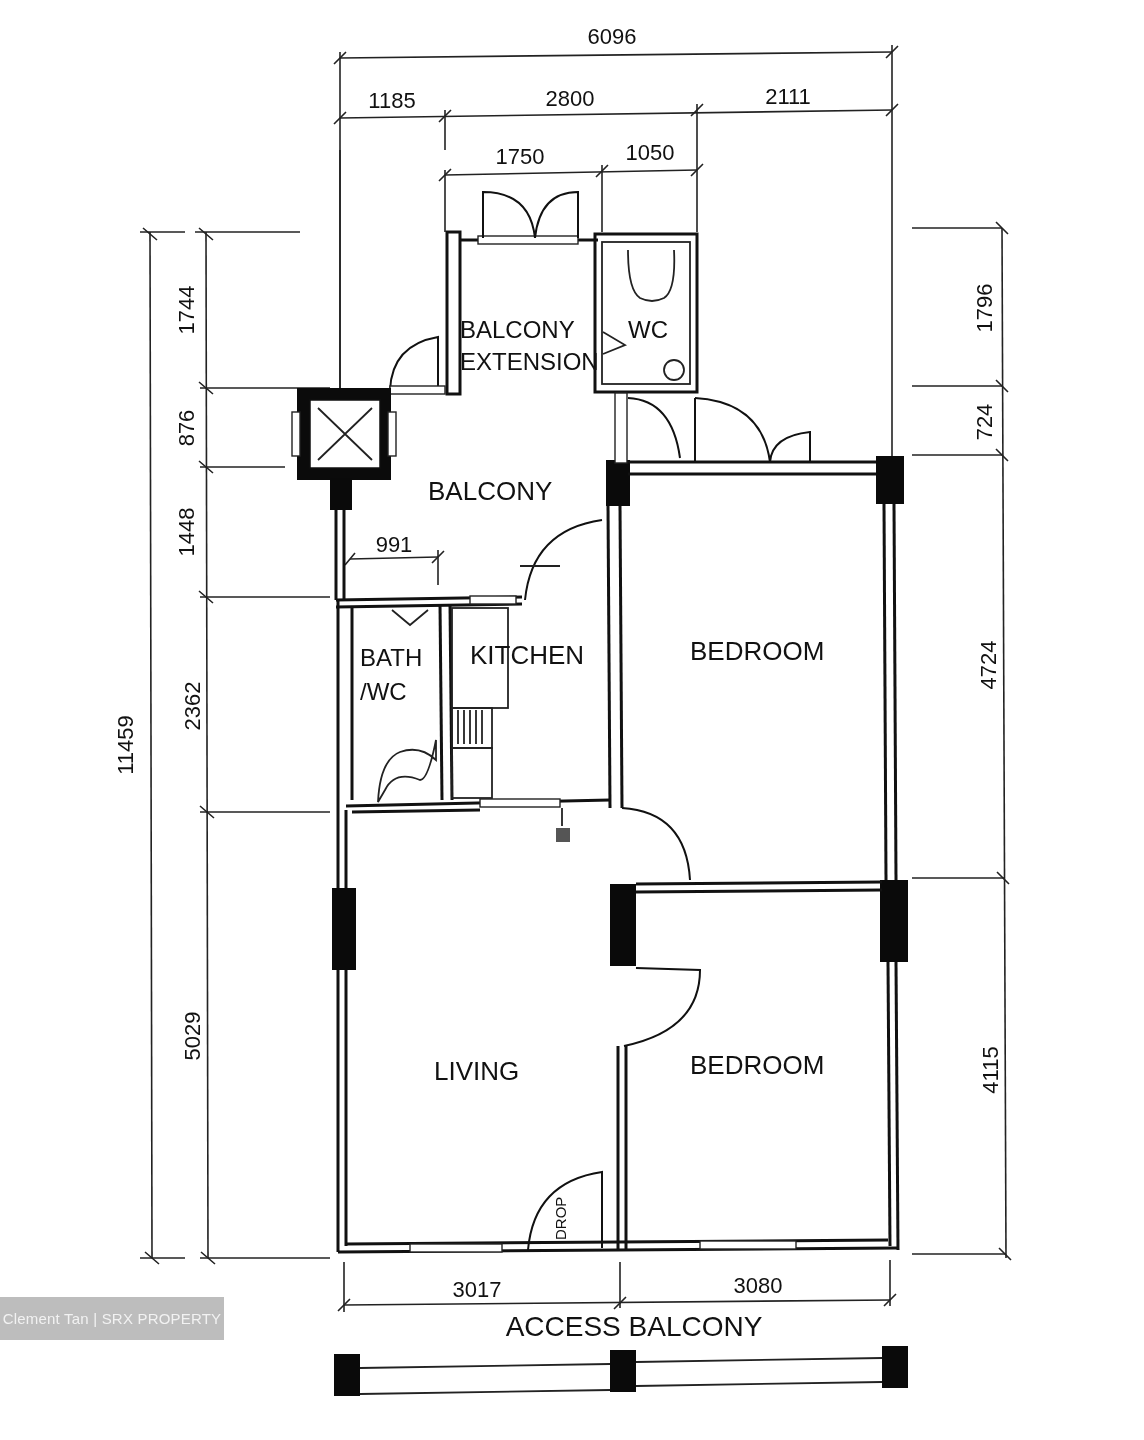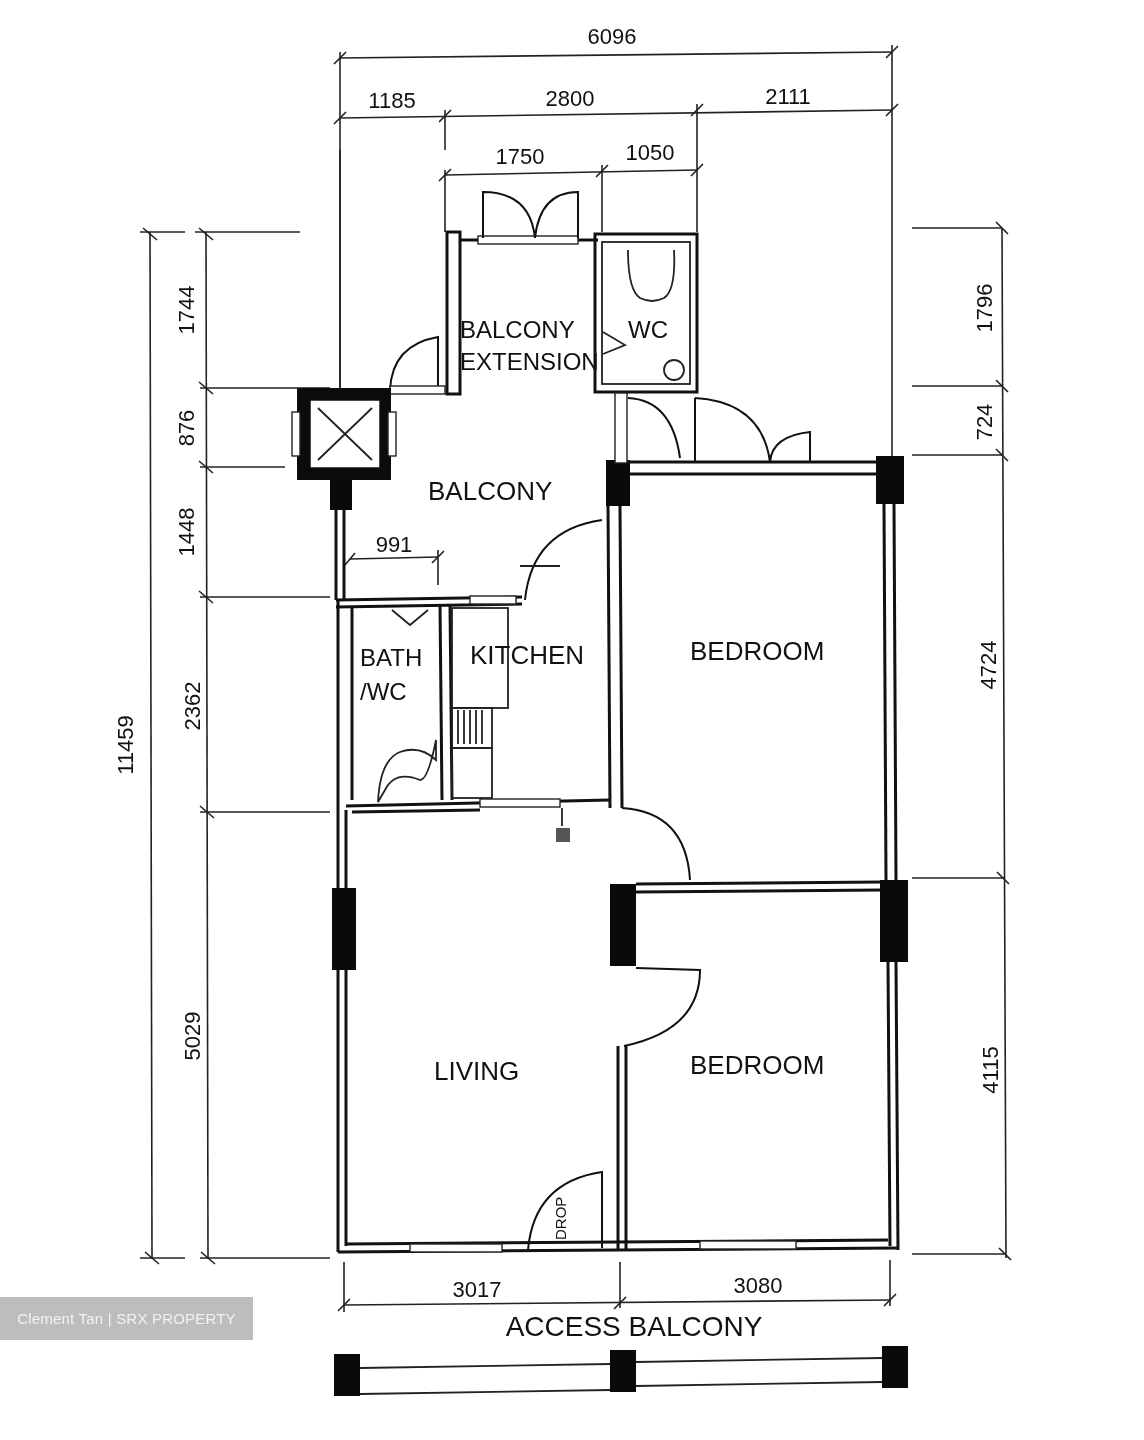"Clement Tan | SRX PROPERTY" .watermark { width: 253px -> 224px }
